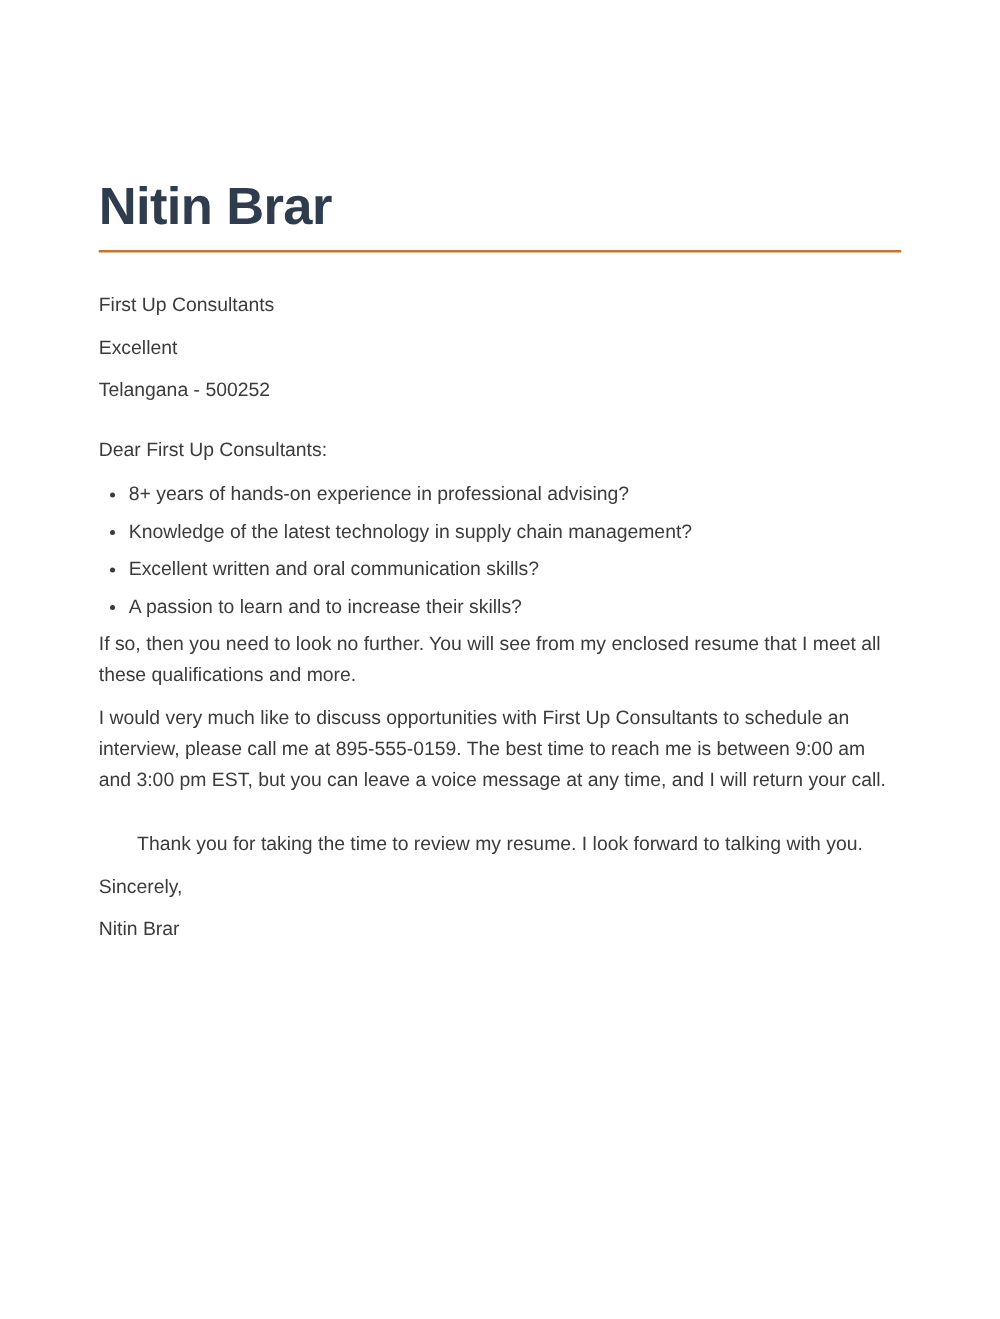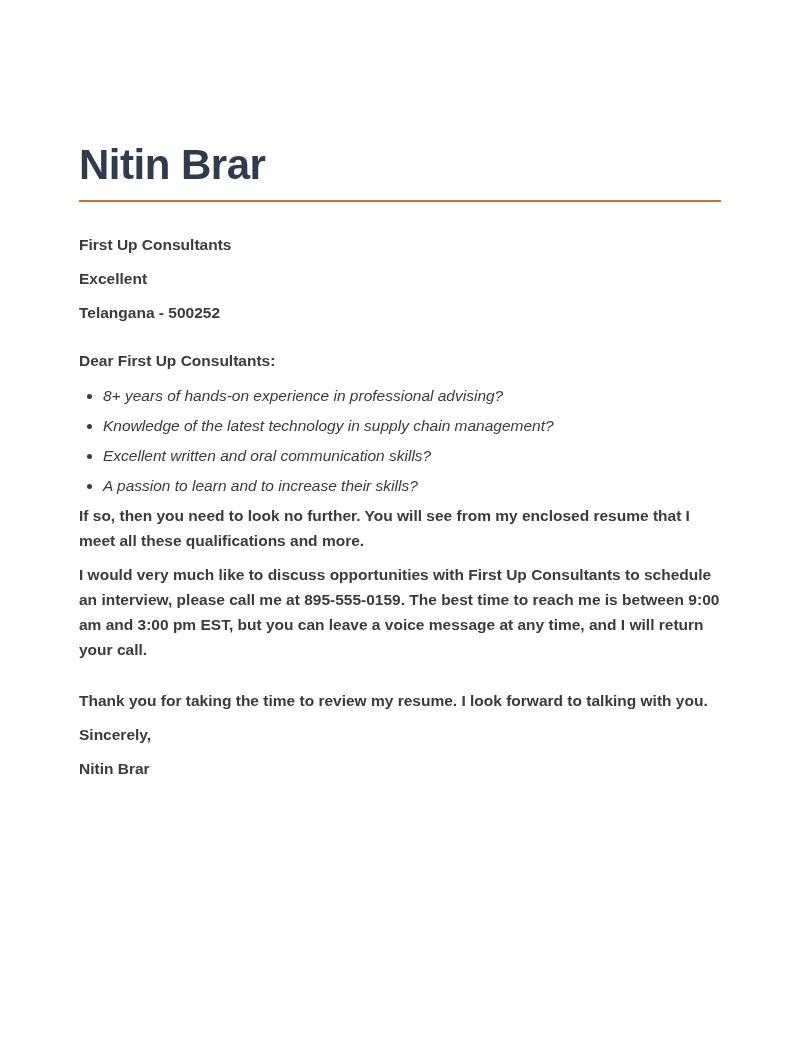"First Up Consultants" .letter-body p { font-weight: bold -> none }
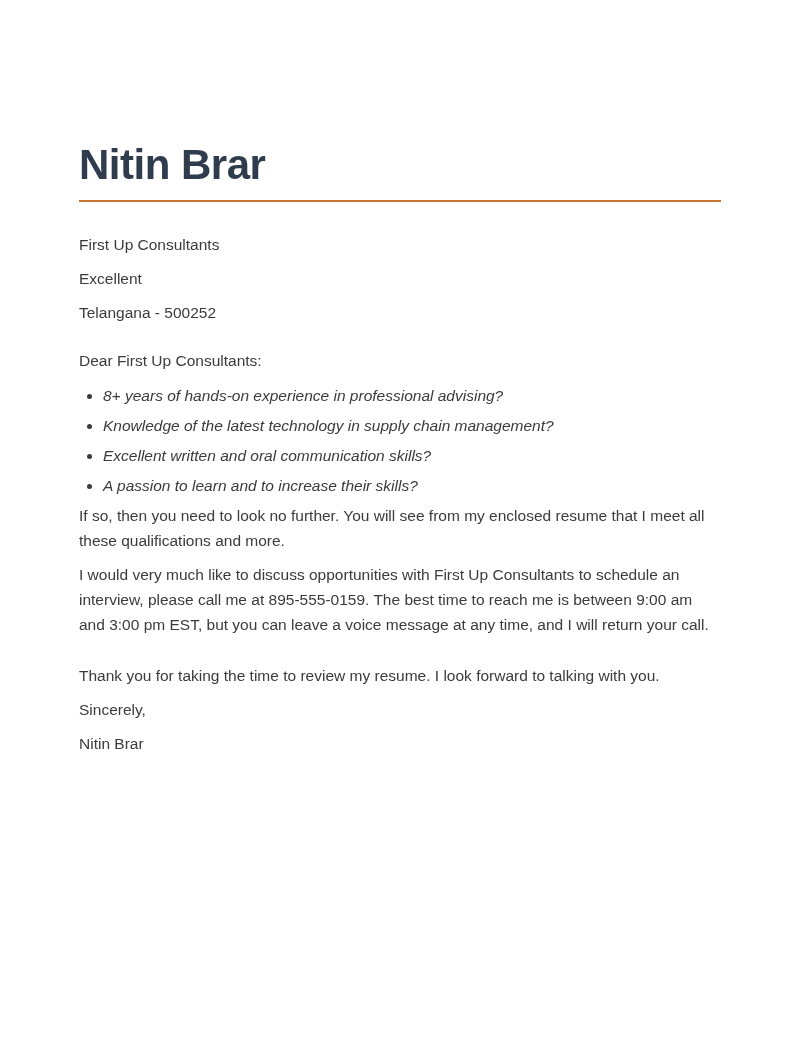"8+ years of hands-on experience" .qual-list li { font-style: italic -> none }
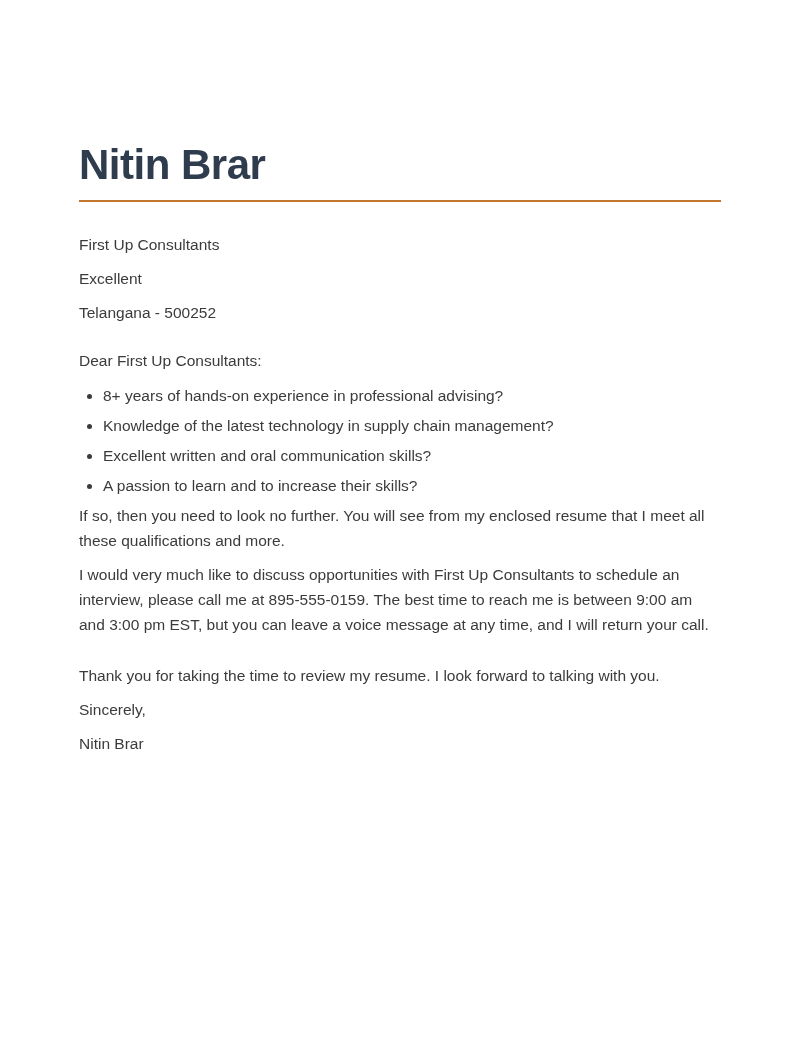"Thank you for taking the" .para-thanks { text-align: none -> center }
